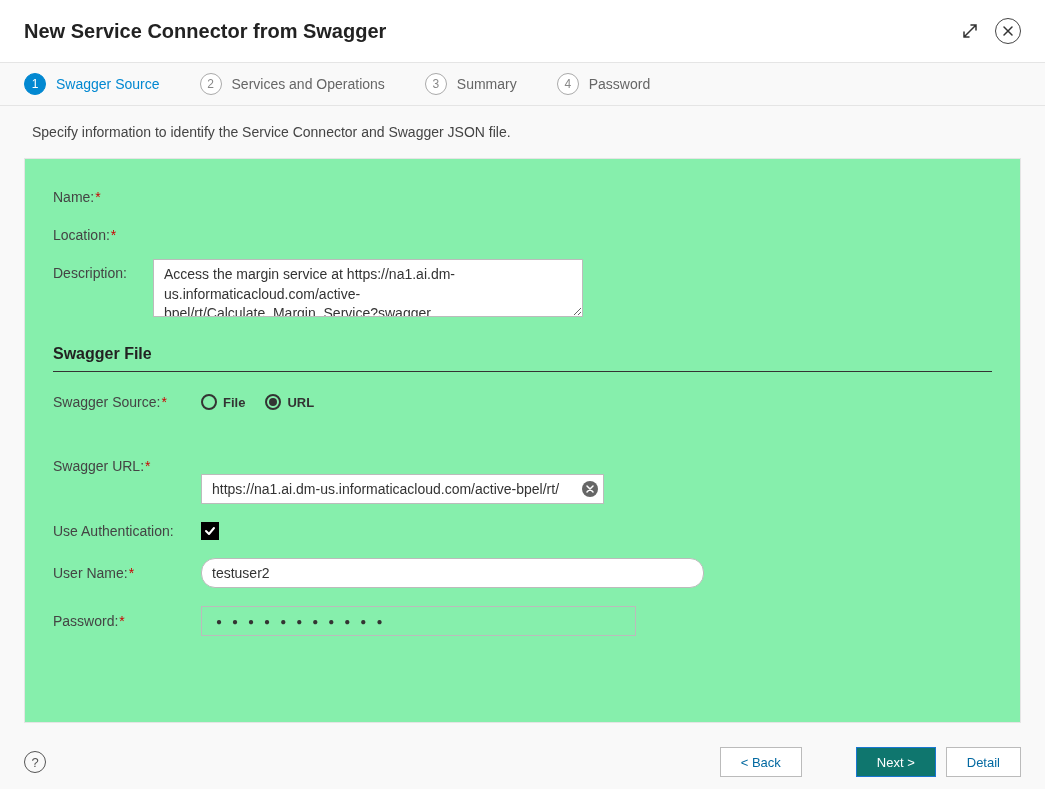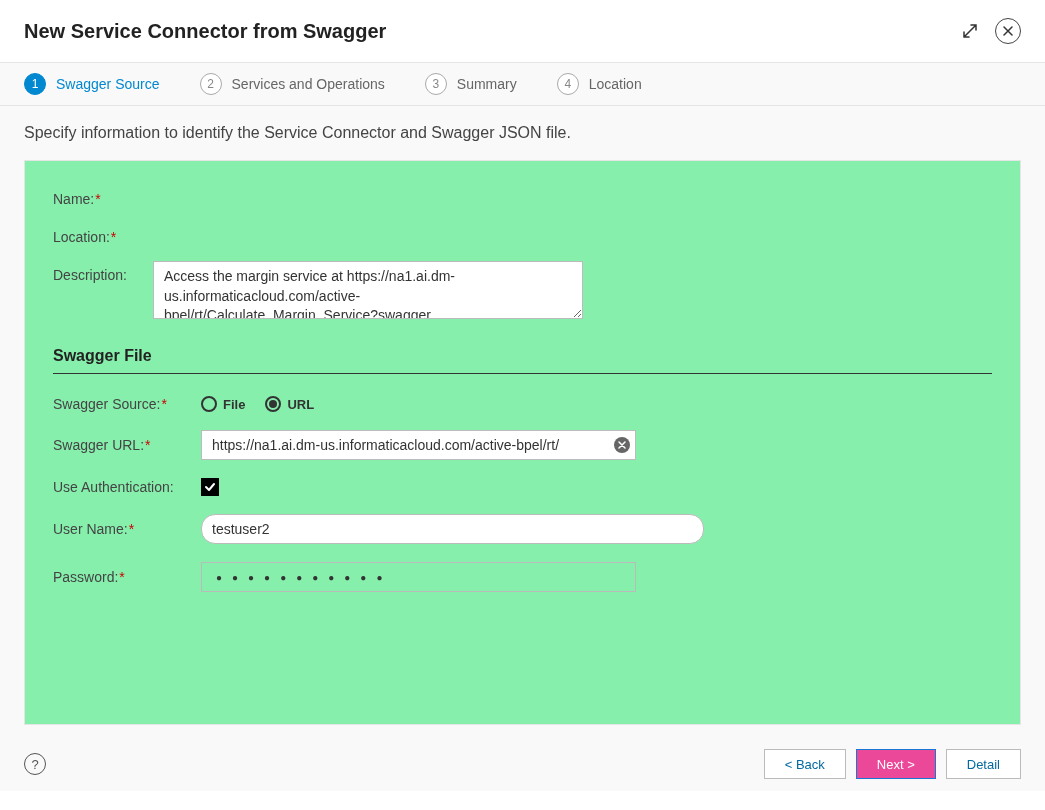"Location" div.step-label { text: Location -> Password }
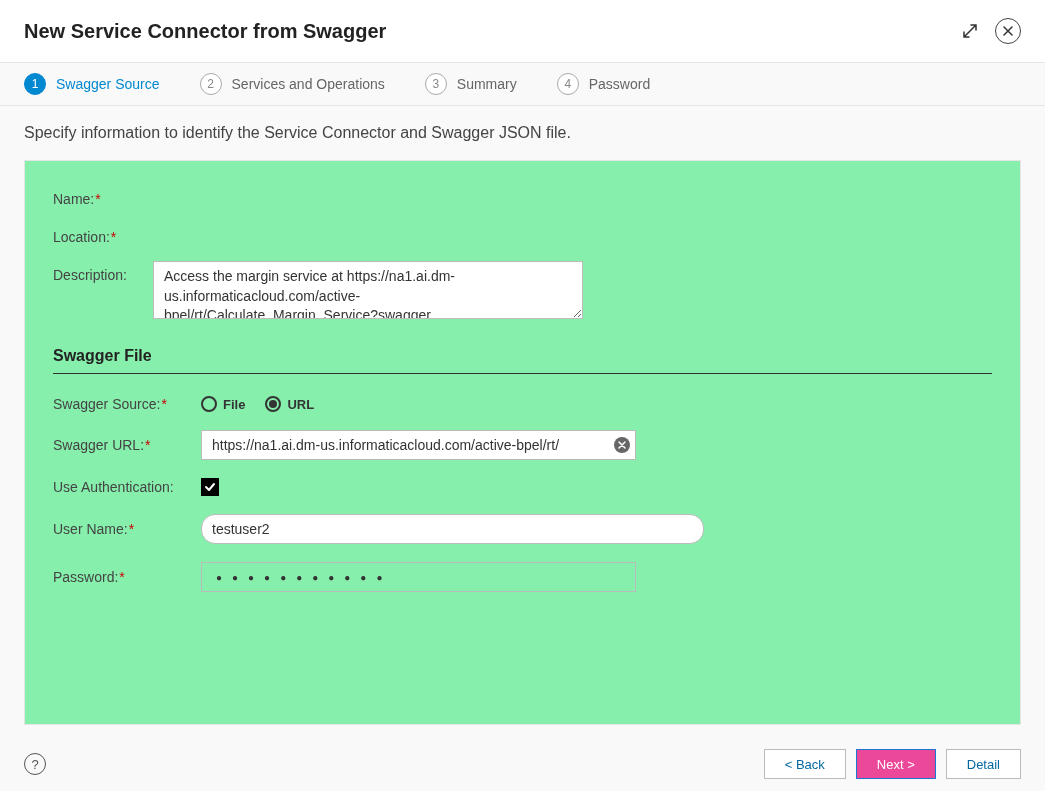"Specify information to identify the" .instruction { font-size: 16px -> 14px; padding: 18px 24px -> 18px 32px }
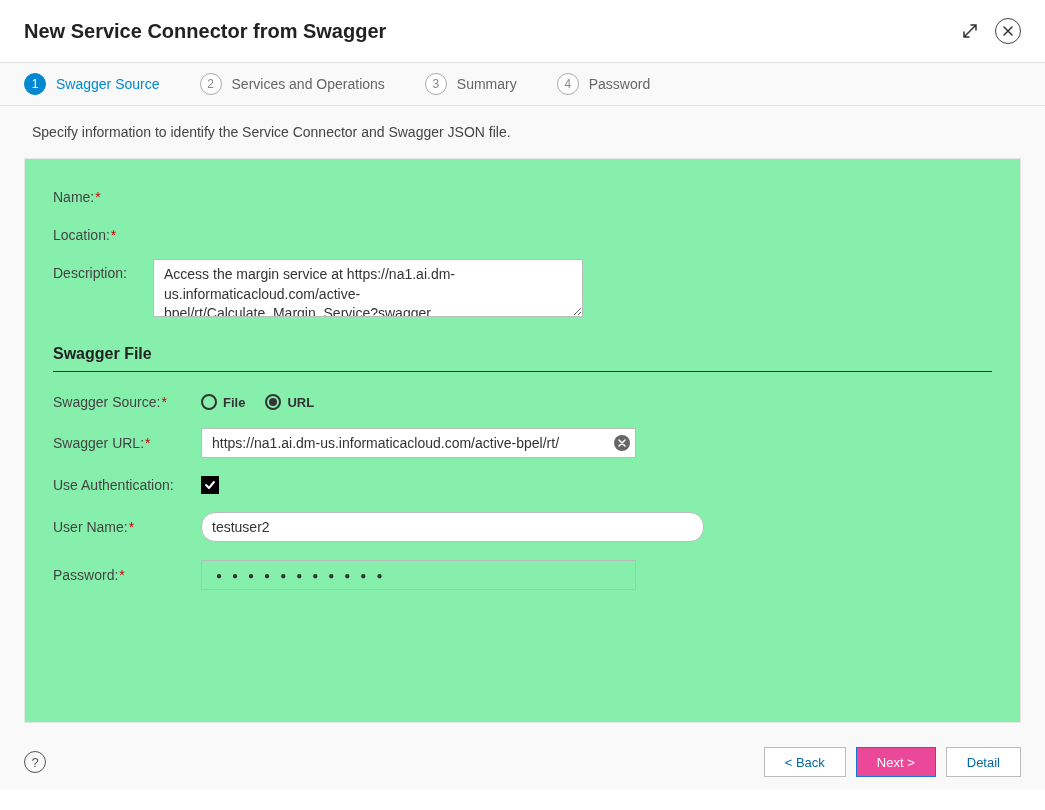"https://na1.ai.dm-us.informaticacloud.co" .url-input-wrap { margin-top: none -> 46px; width: 435px -> 403px }
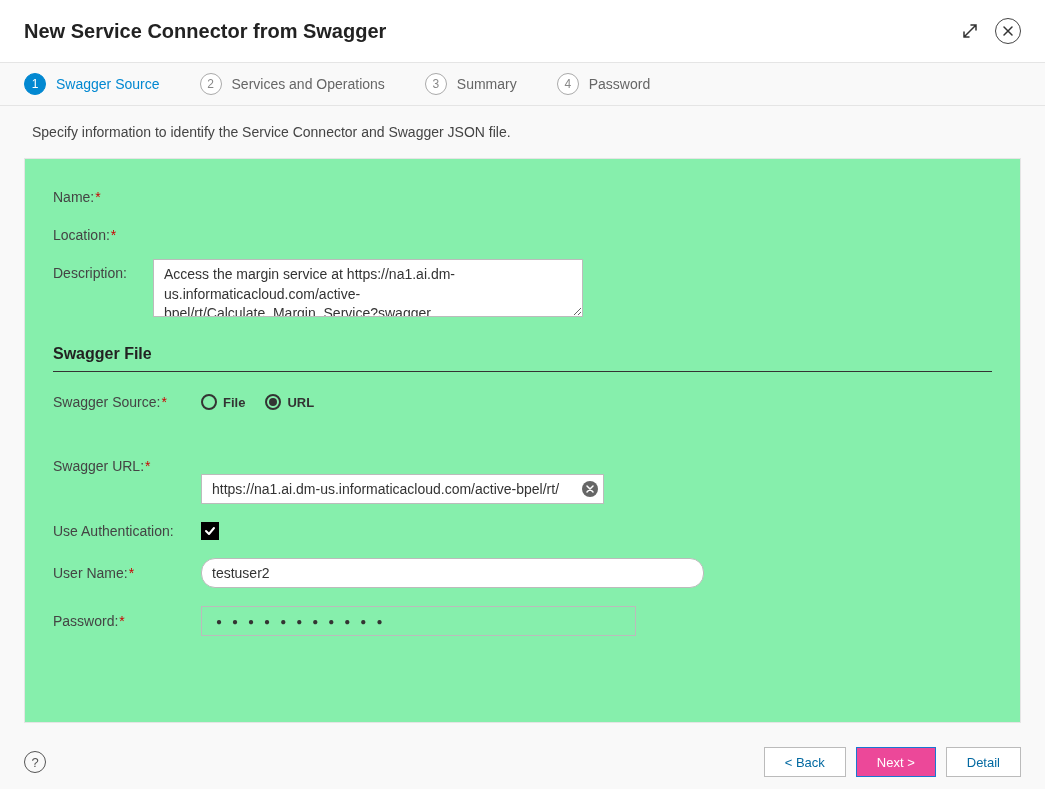"Next >" .footer-btn.primary { background: #ec4899 -> #0f766e; margin-left: none -> 44px }
